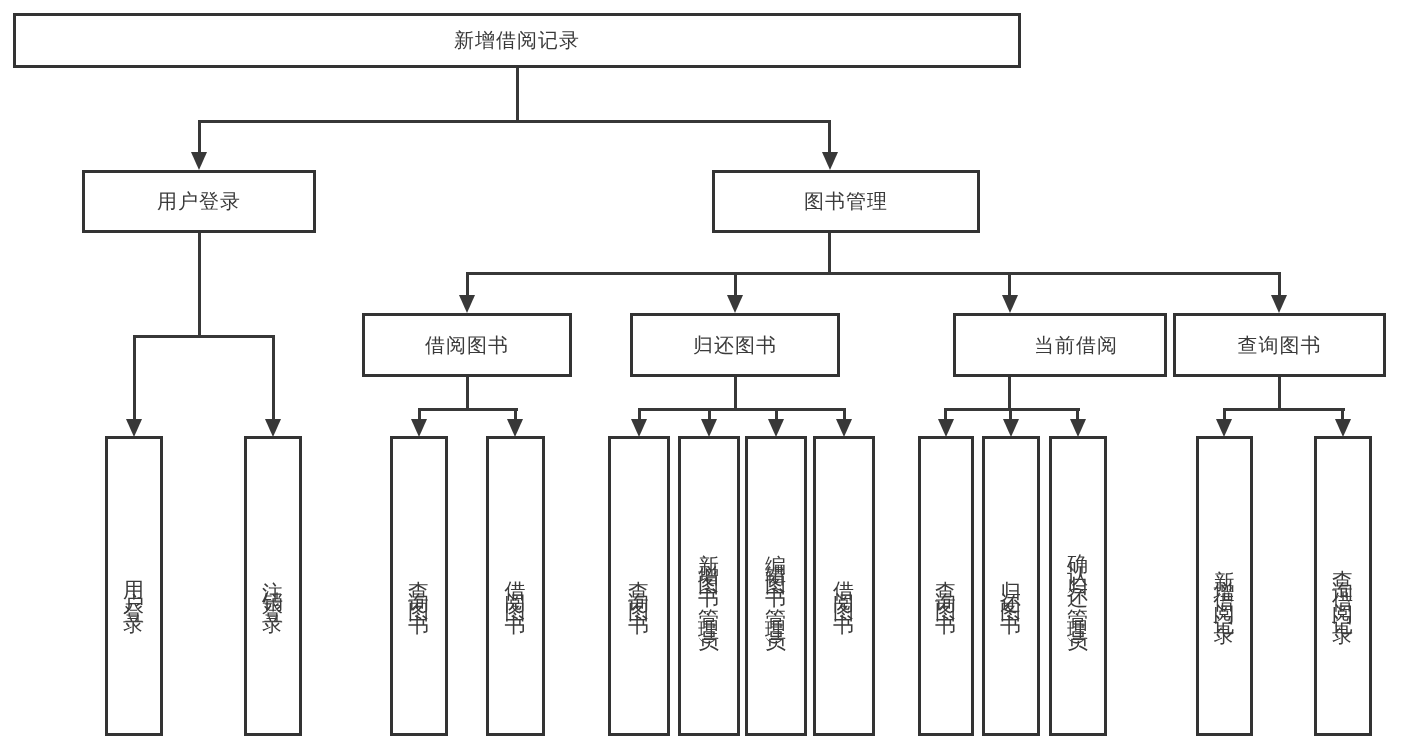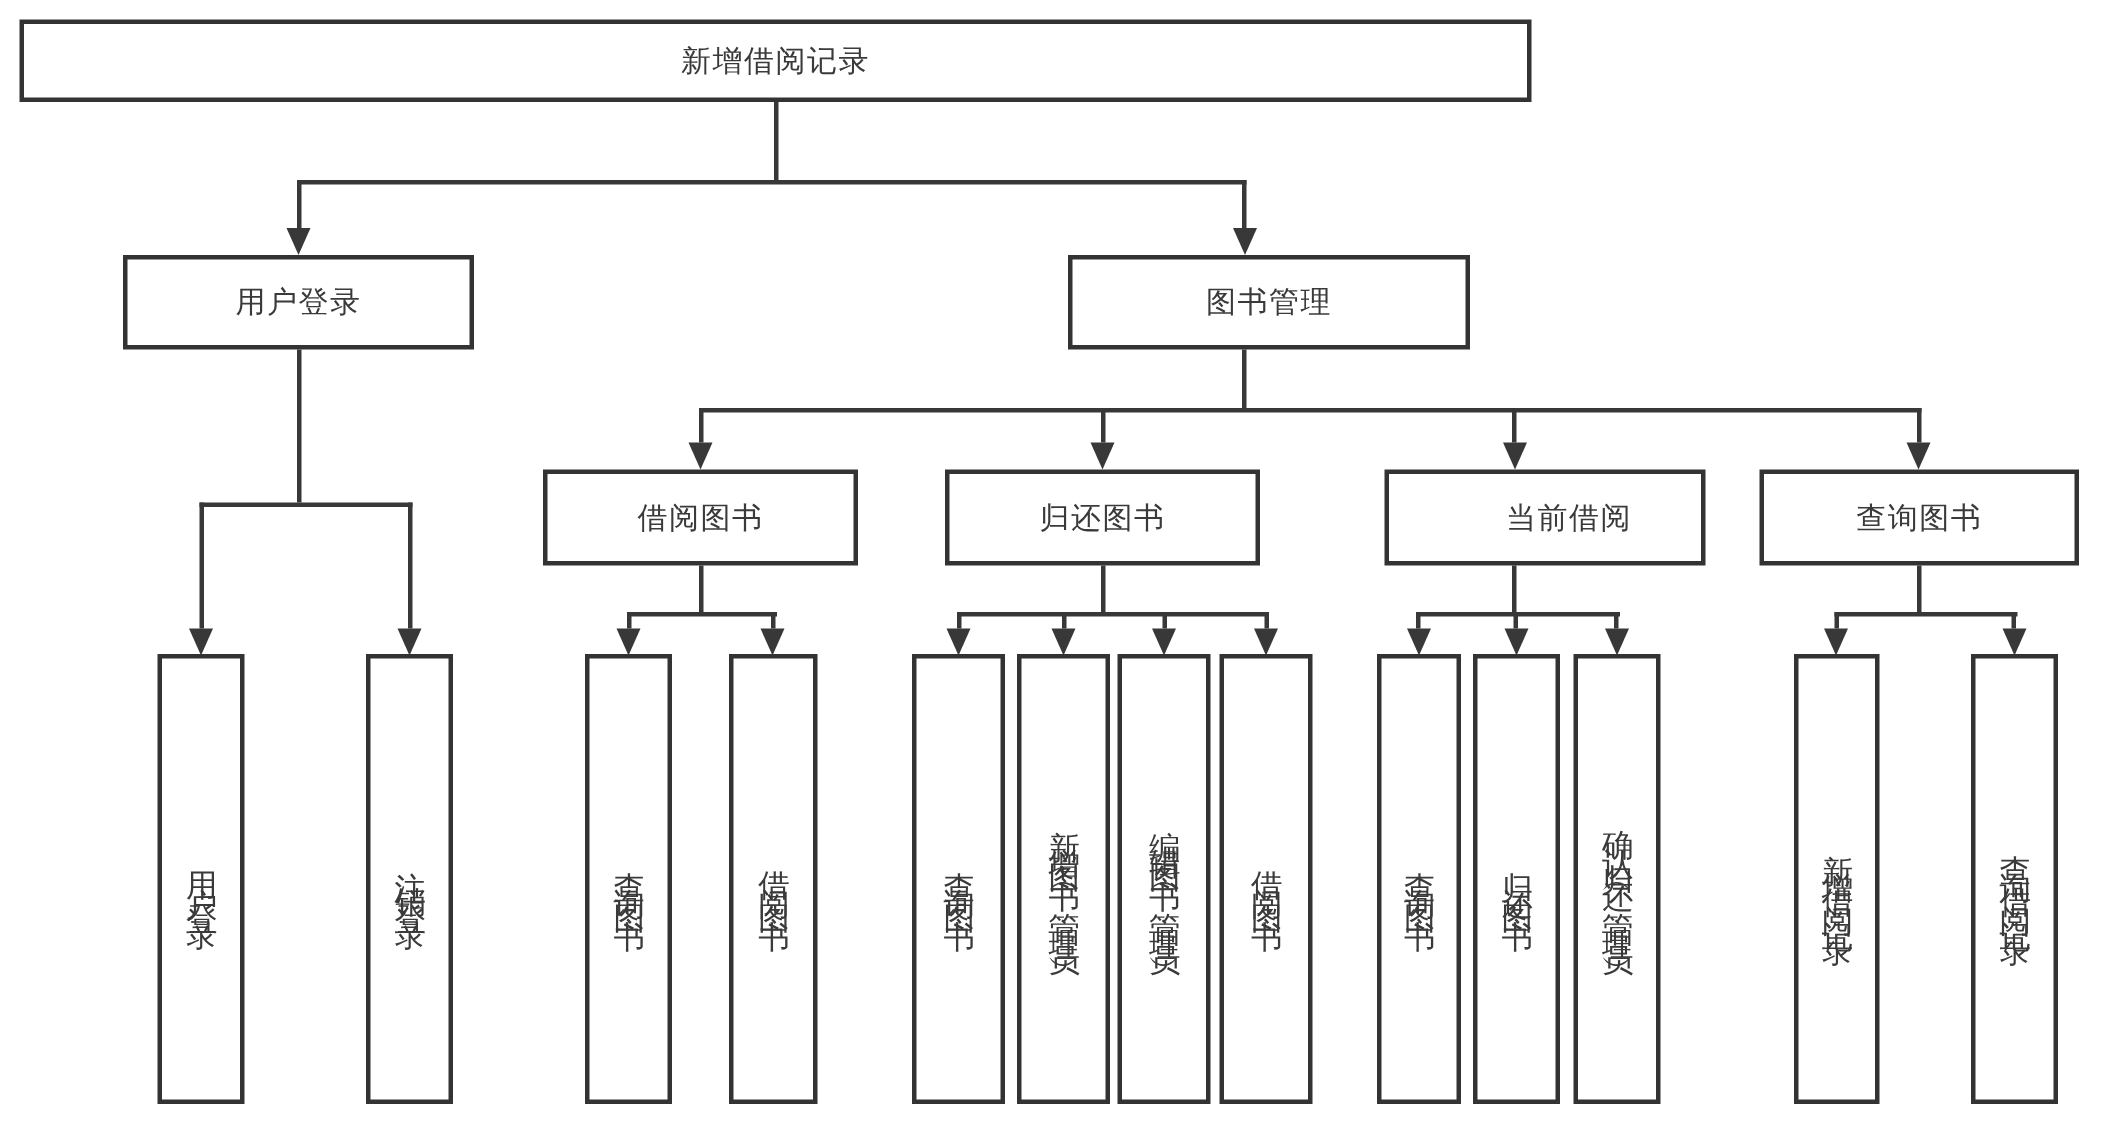"当前借阅" div.node { left: 923px -> 953px }
